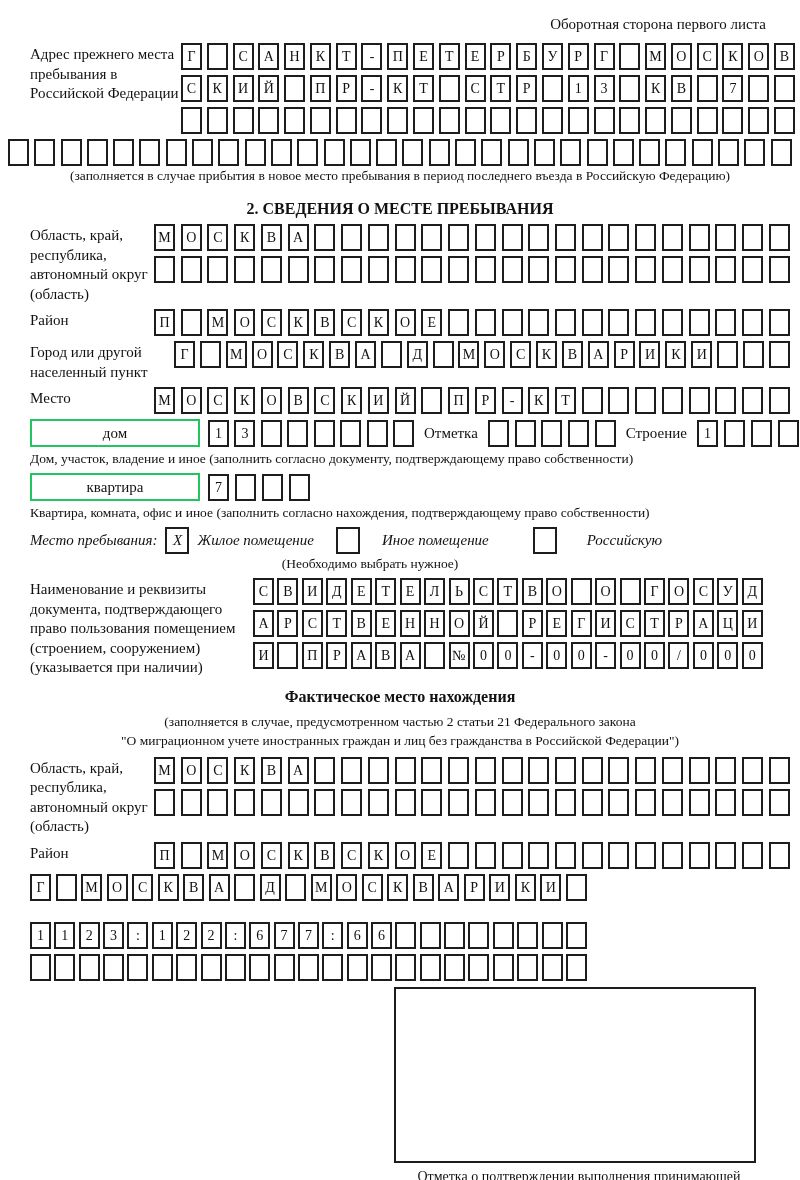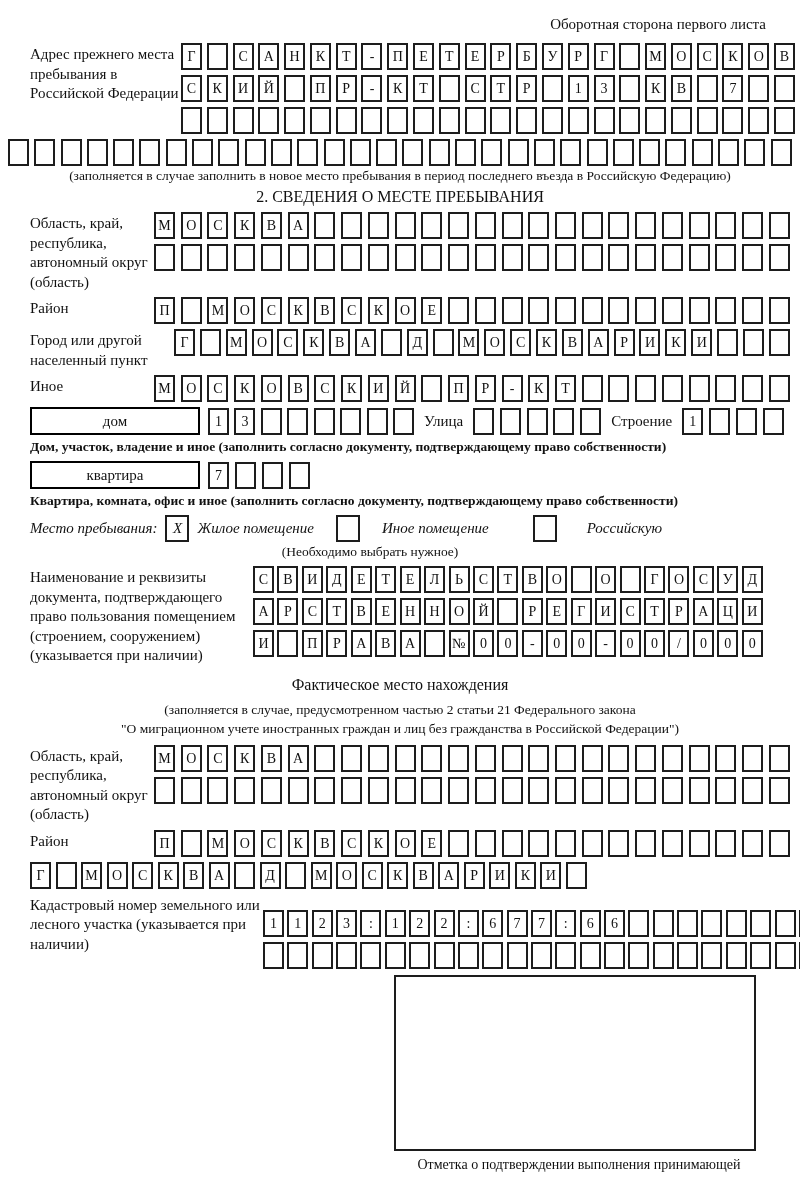"(заполняется в случае заполнить в" div.caption { text: заполнить -> прибытия }
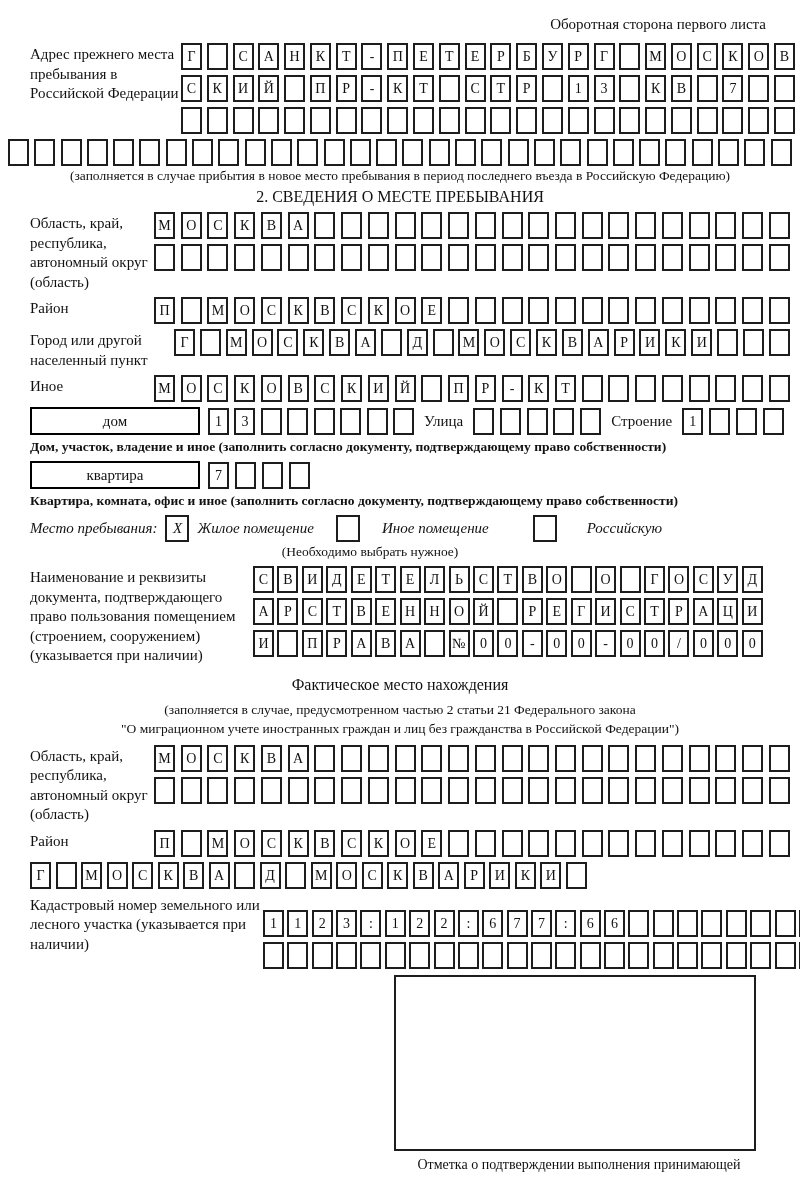"2. СВЕДЕНИЯ О МЕСТЕ ПРЕБЫВАНИЯ" .sec-title { font-weight: normal -> bold; margin: 4px 0 6px 0 -> 16px 0 6px 0 }
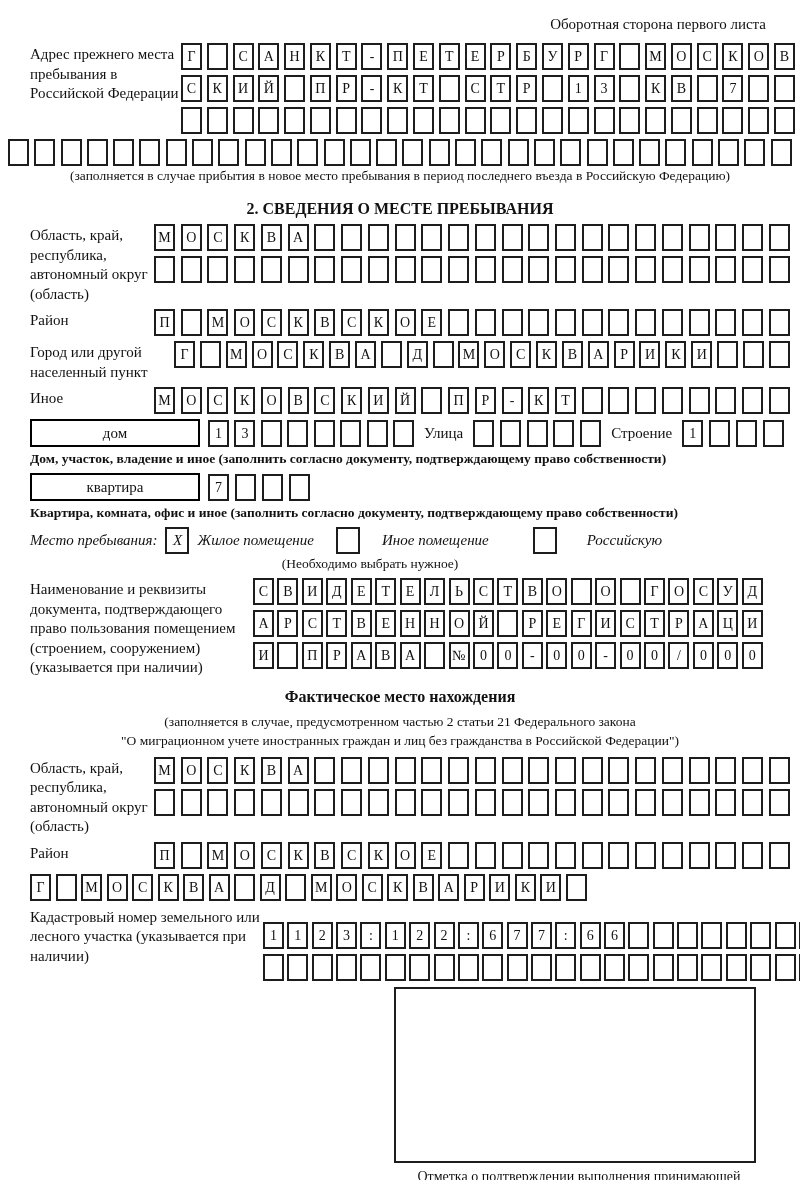"Иное" div.lbl { text: Иное -> Место }
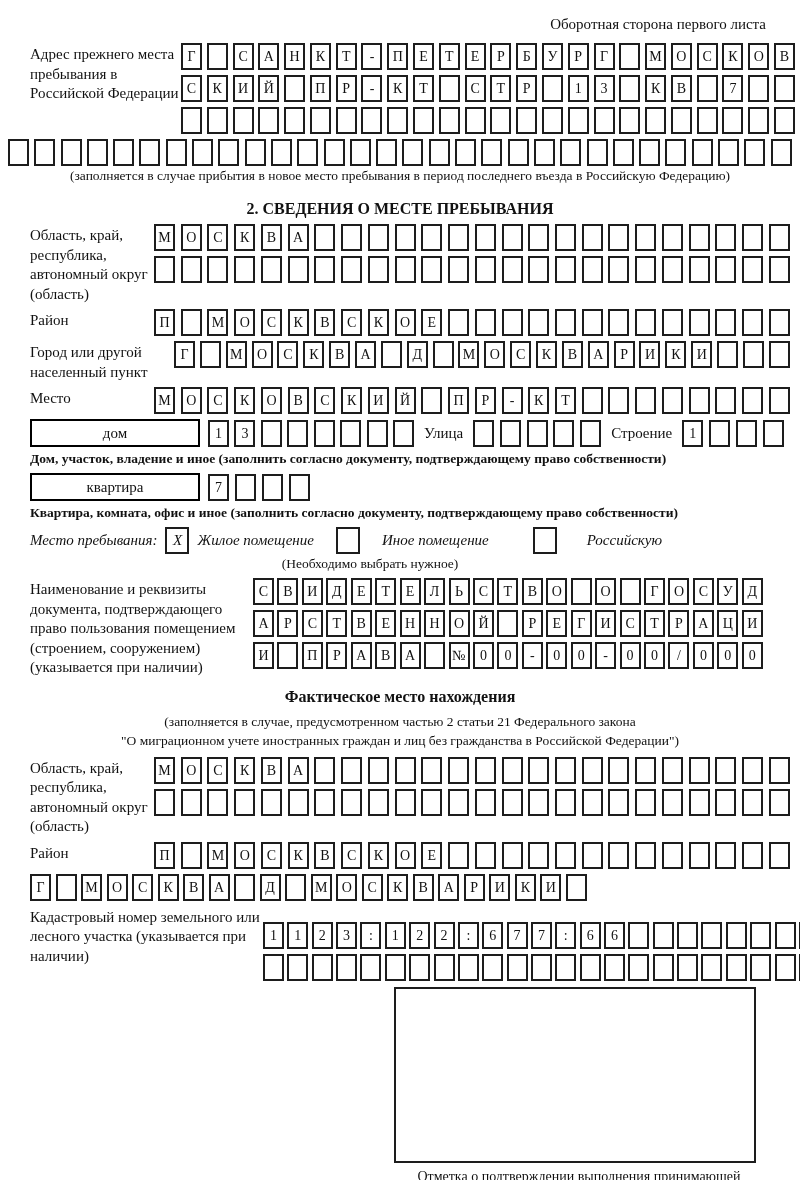"дом" .namedbox { border: 2px solid #000000 -> 2px solid #22c55e }
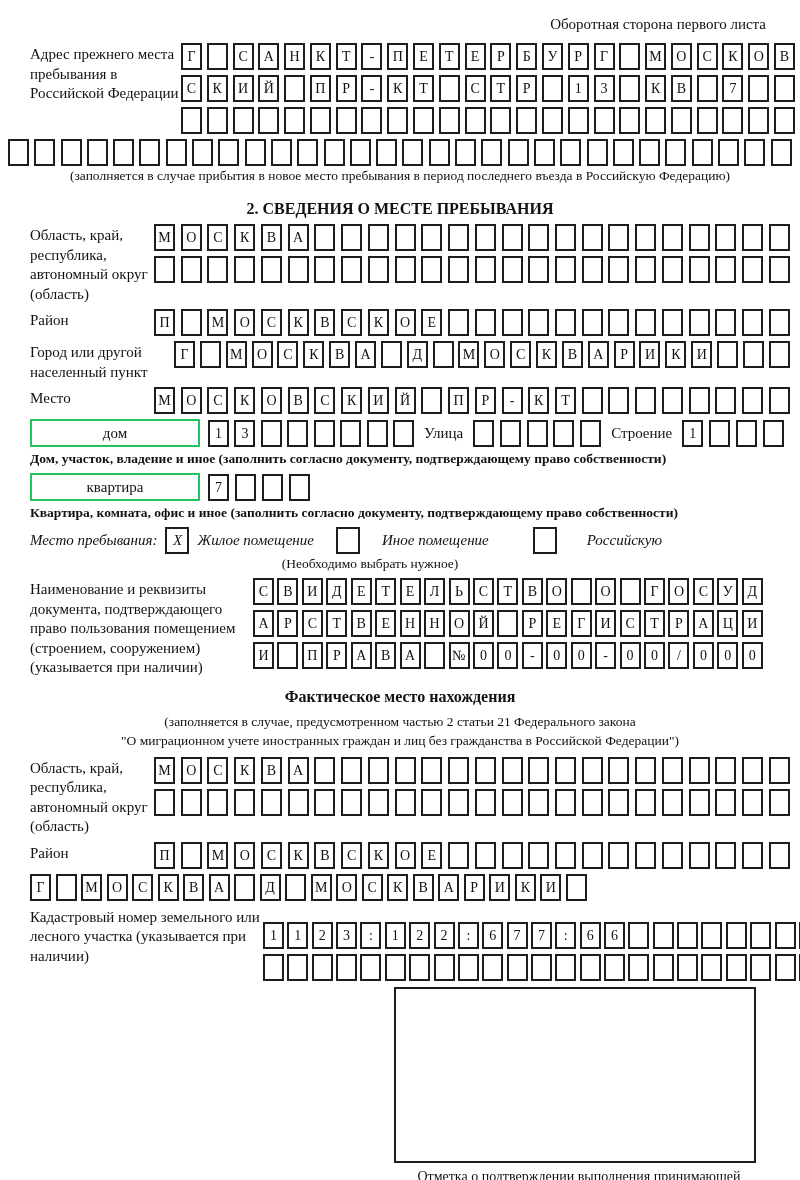"Улица" div.inline-lbl { text: Улица -> Отметка }
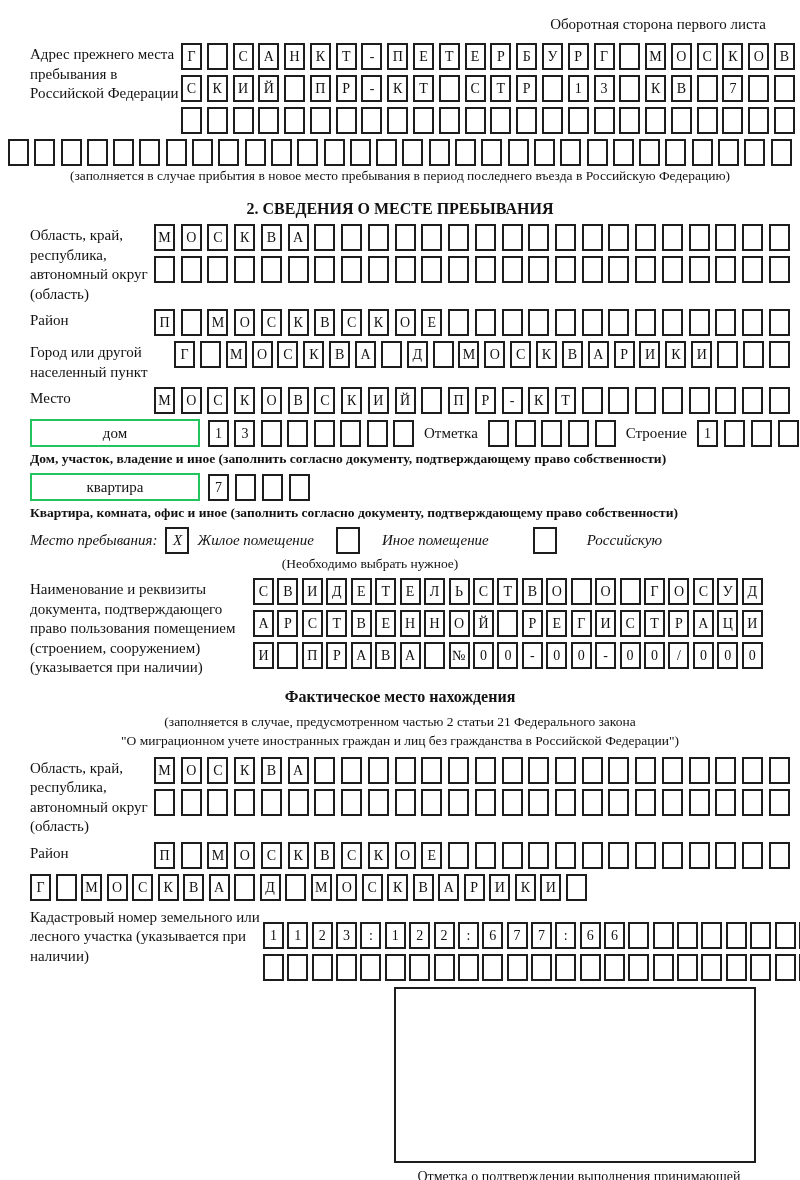"Дом, участок, владение и иное" .caption-left { font-weight: bold -> none }
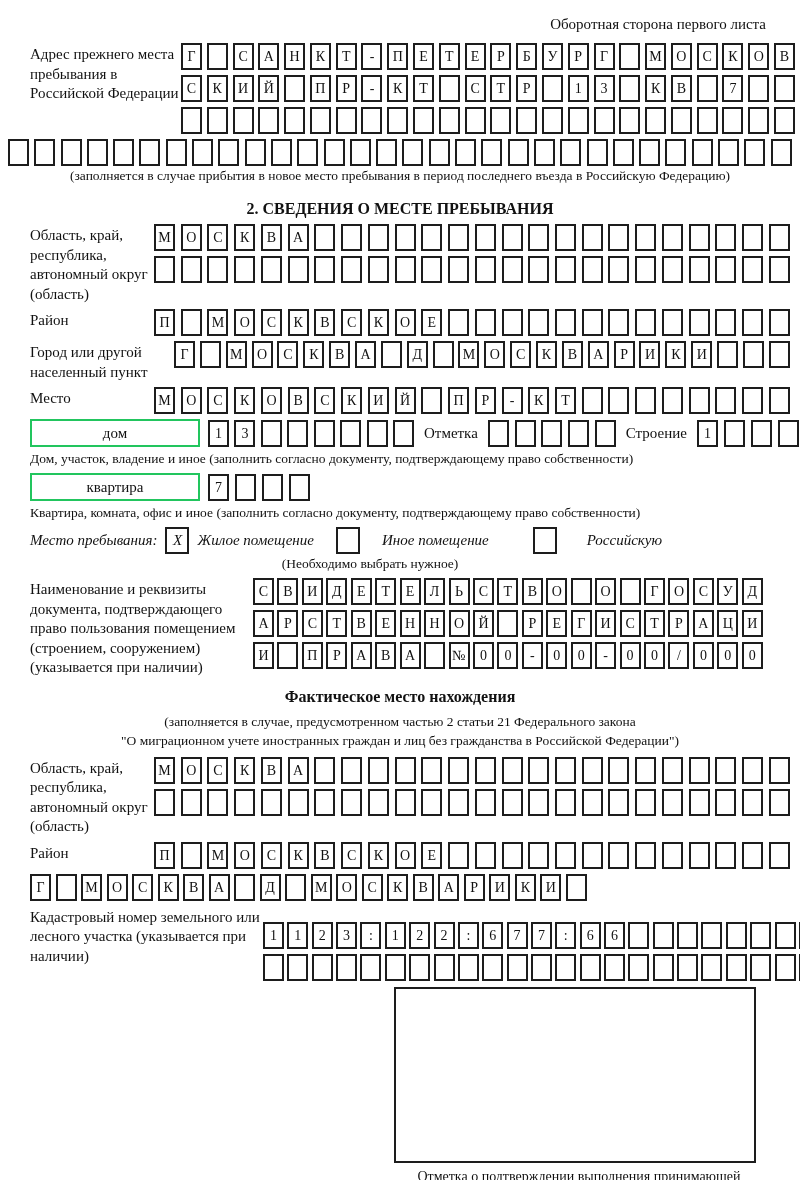"Квартира, комната, офис и иное" div.caption-left { text: документу -> нахождения }
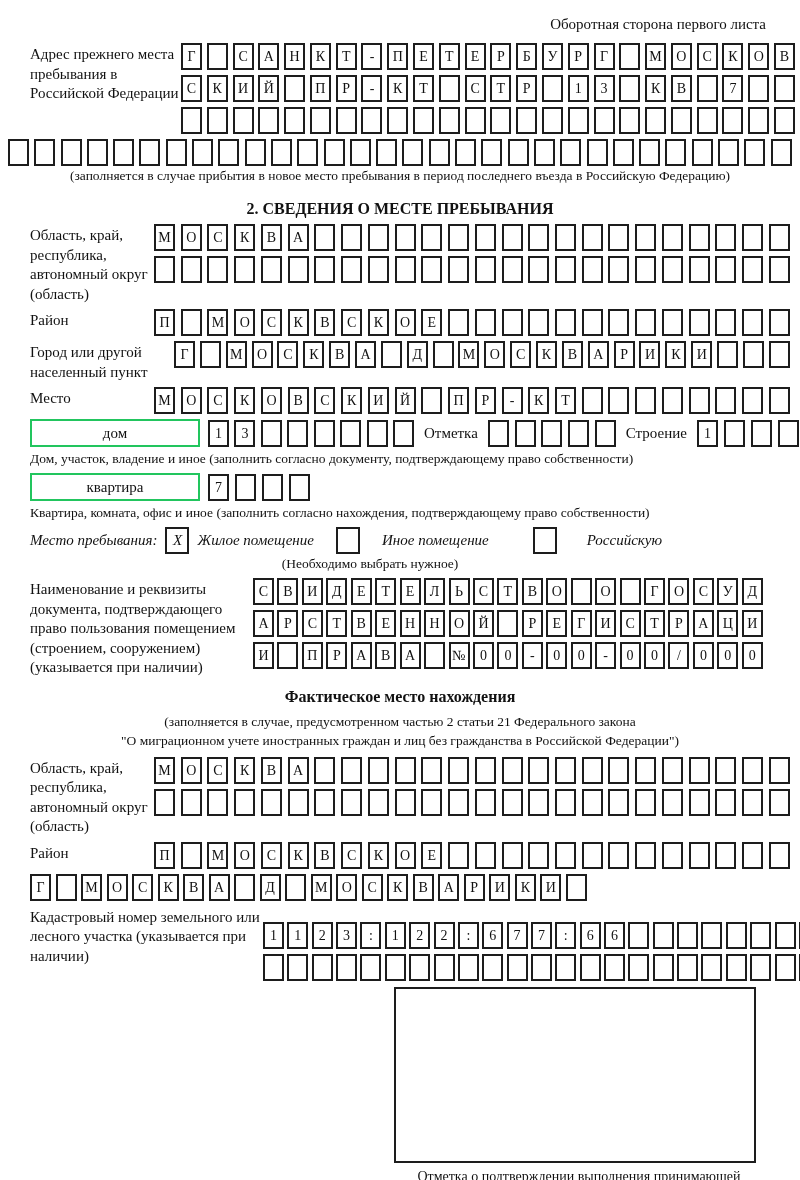"Кадастровый номер земельного или лесного" div.lbl { html: <div>Кадастровый номер земельного или лесного участка (указывается при наличии)</div> -> none }
